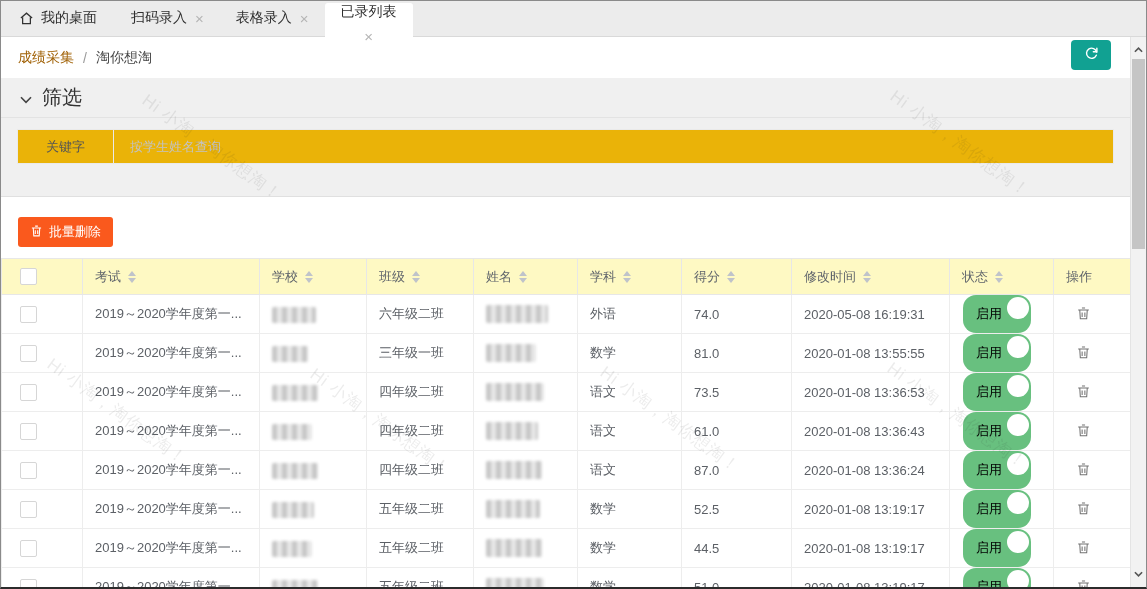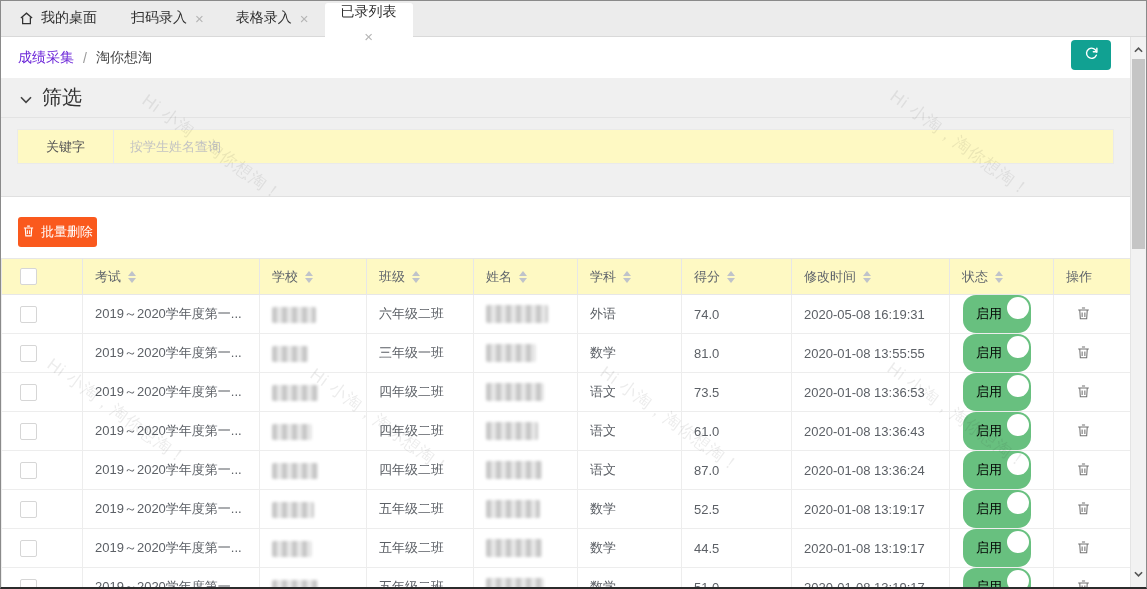"成绩采集" .crumb-parent { color: #6d28d9 -> #a16207 }
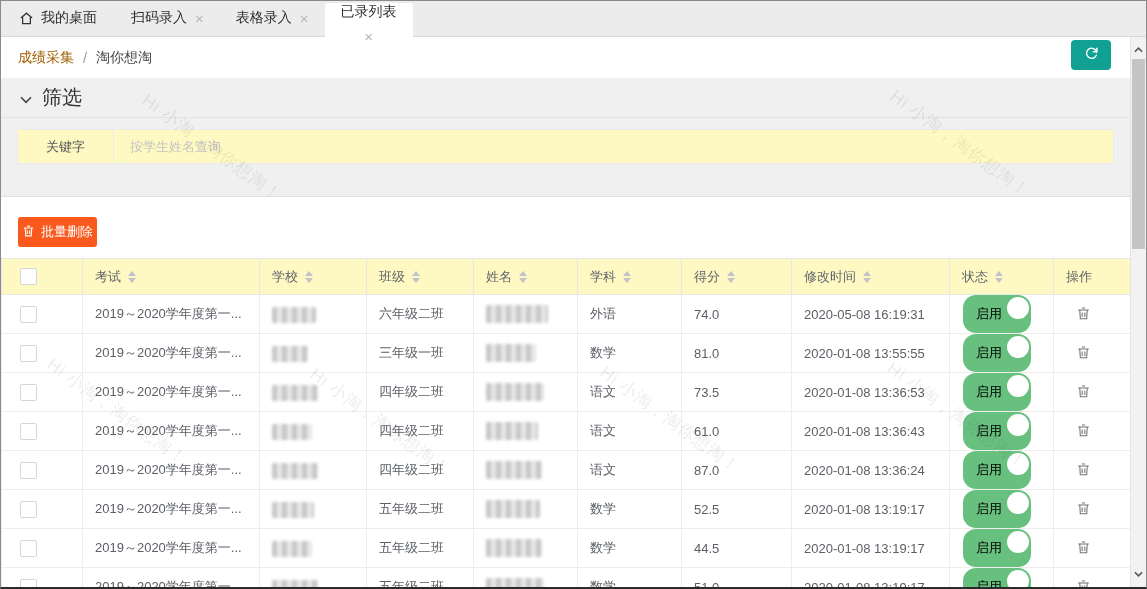"关键字" .keyword-row { background: #fef9c3 -> #eab308 }
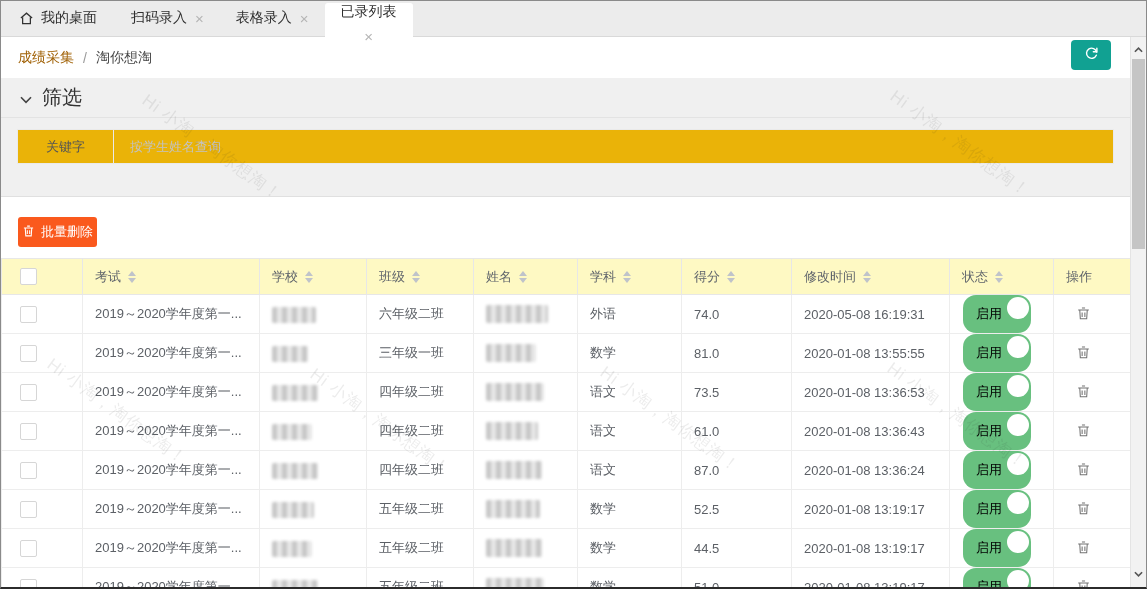"批量删除" .batch-btn { padding: 0 4px -> 0 12px }
